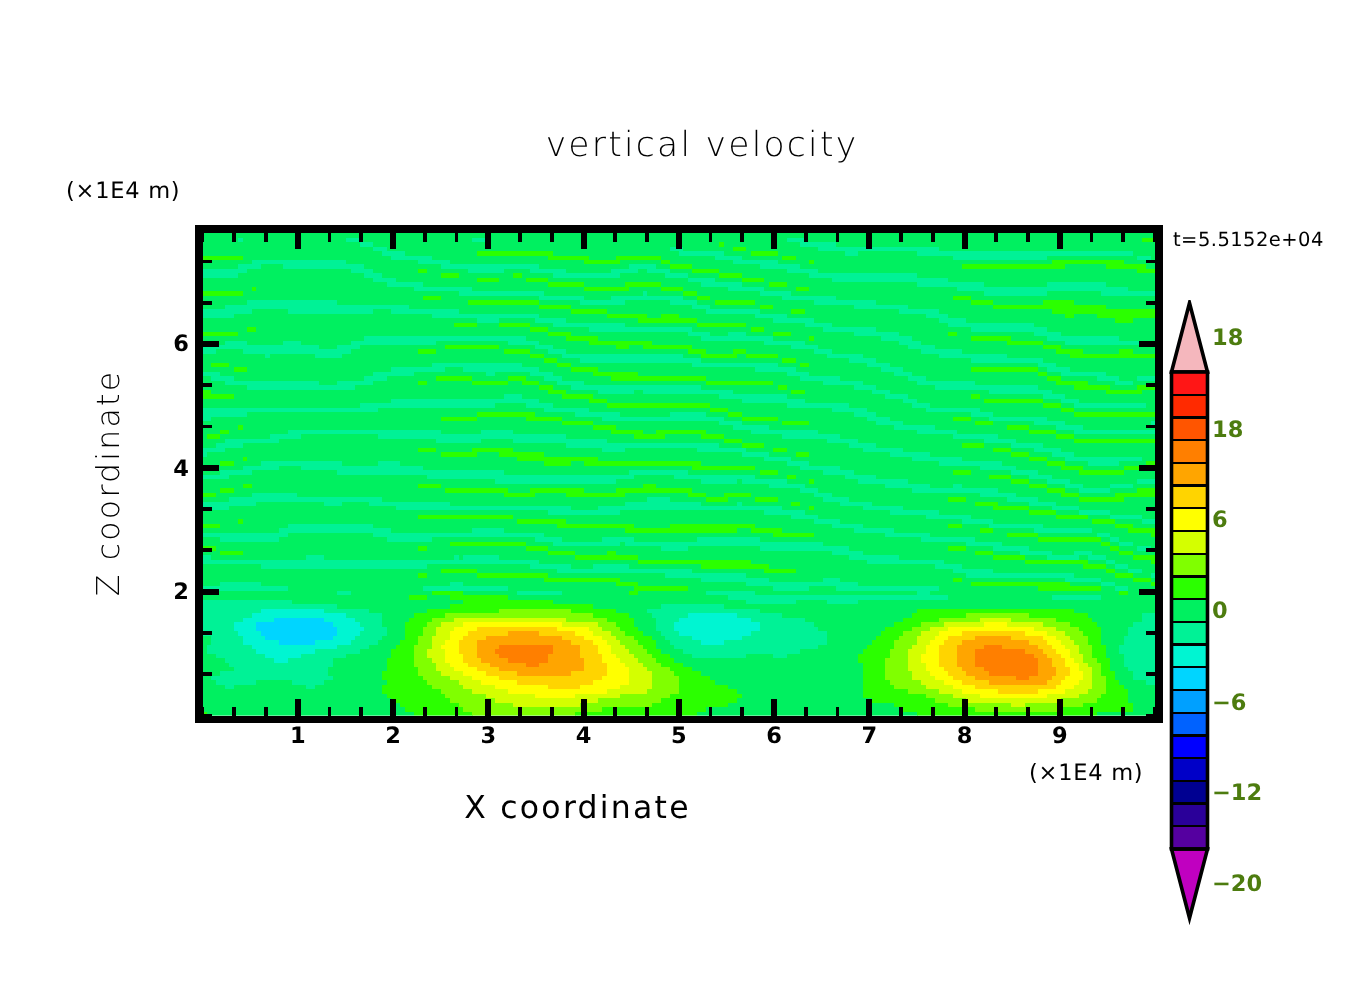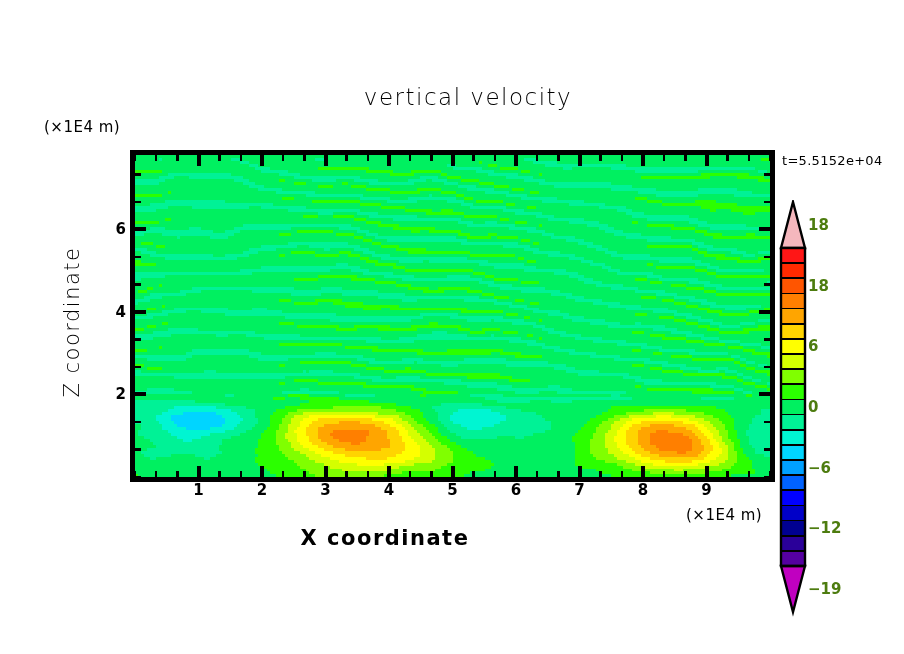"X coordinate" #xaxis-title { font-weight: 700 -> 400 }
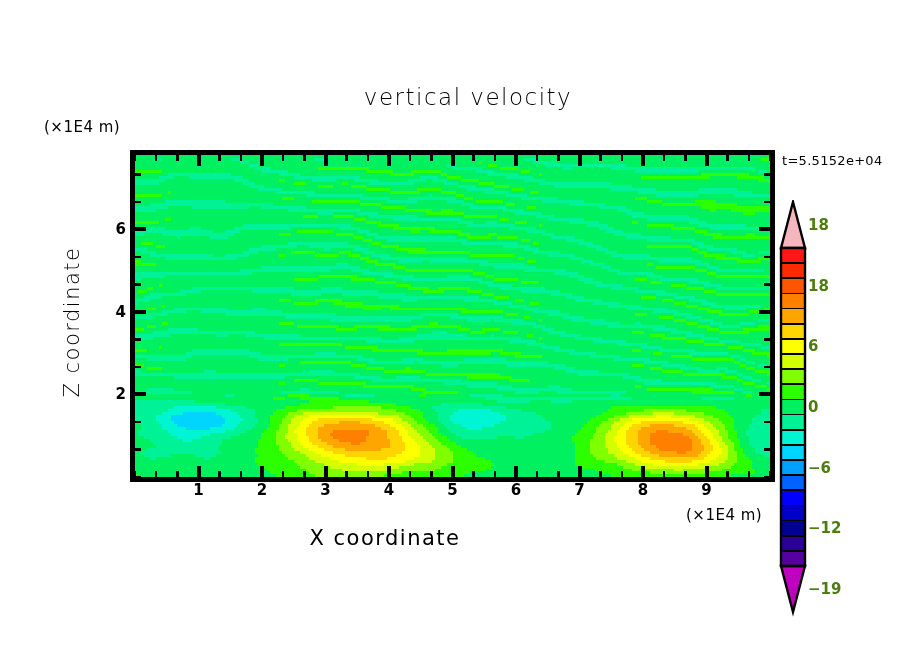"−19" div.cbar-label { text: 19 -> 20 }
